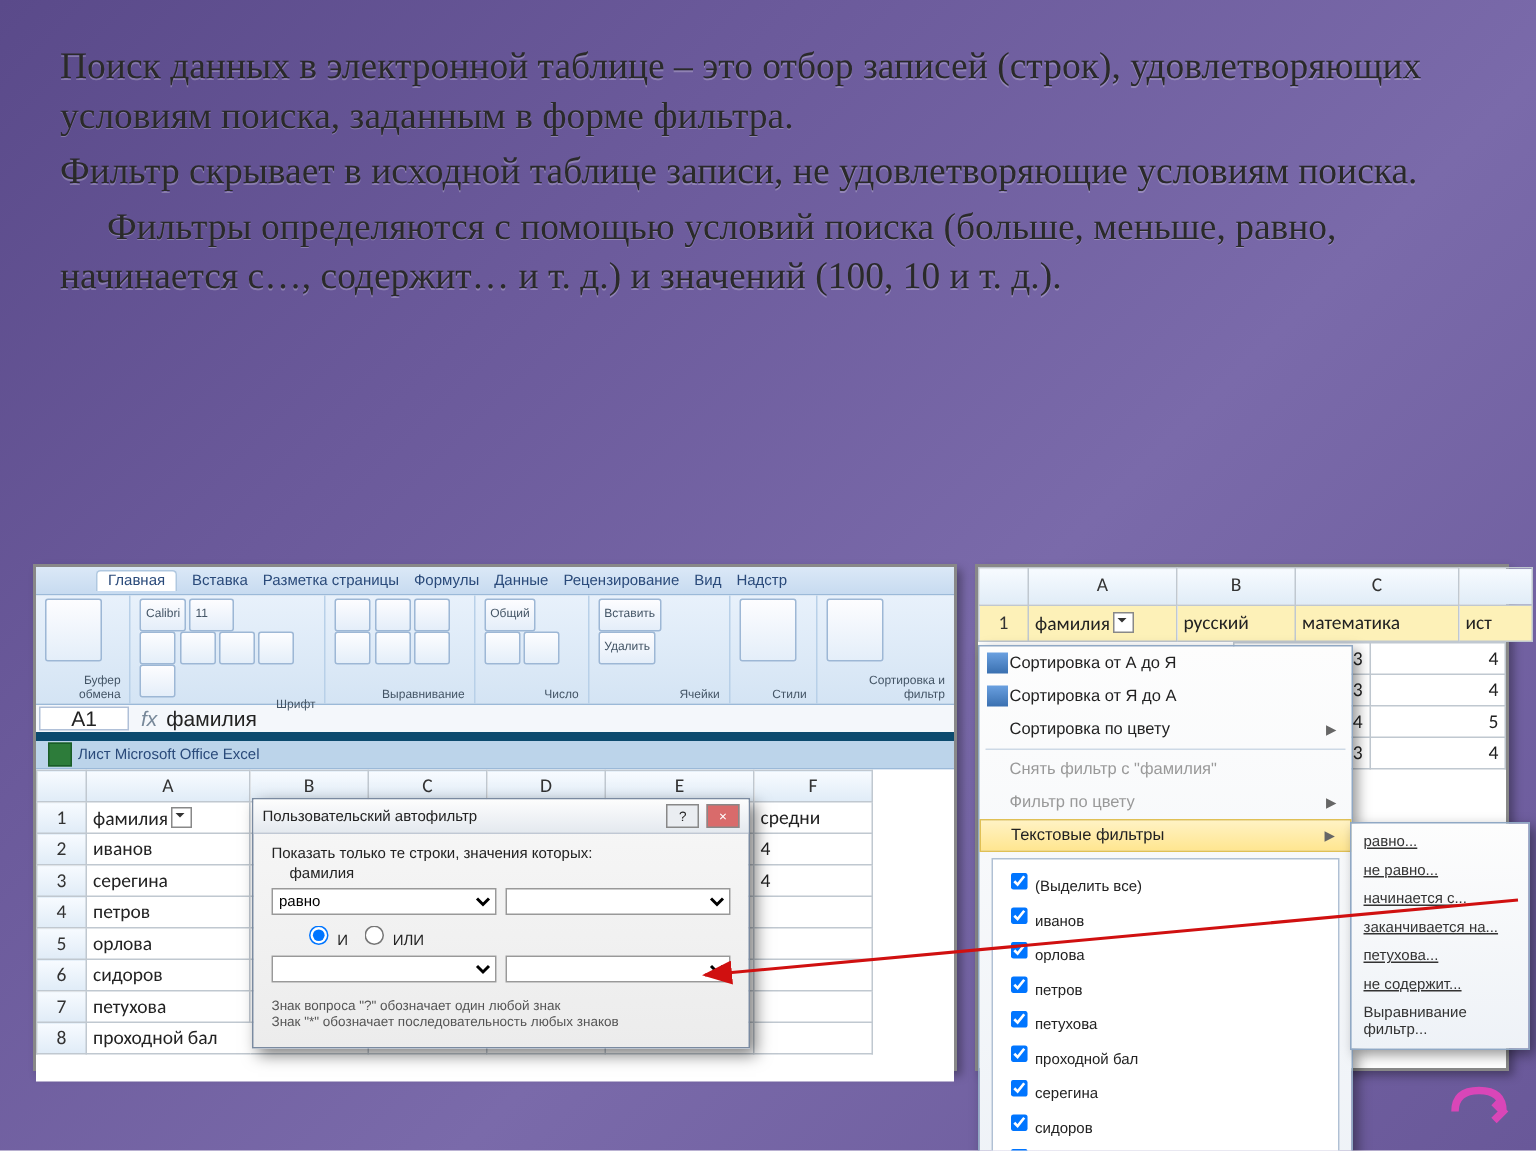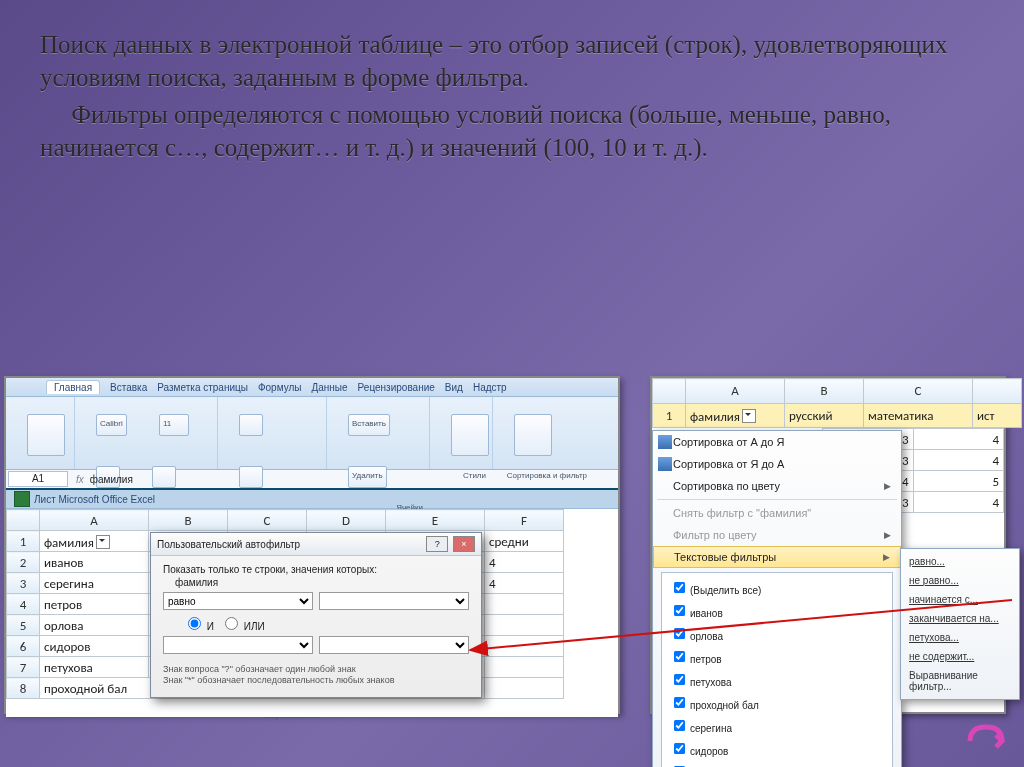"Фильтр скрывает в исходной таблице" p { html: none -> <p>Фильтр скрывает в исходной таблице записи, не удовлетворяющие условиям поиска.</p> }
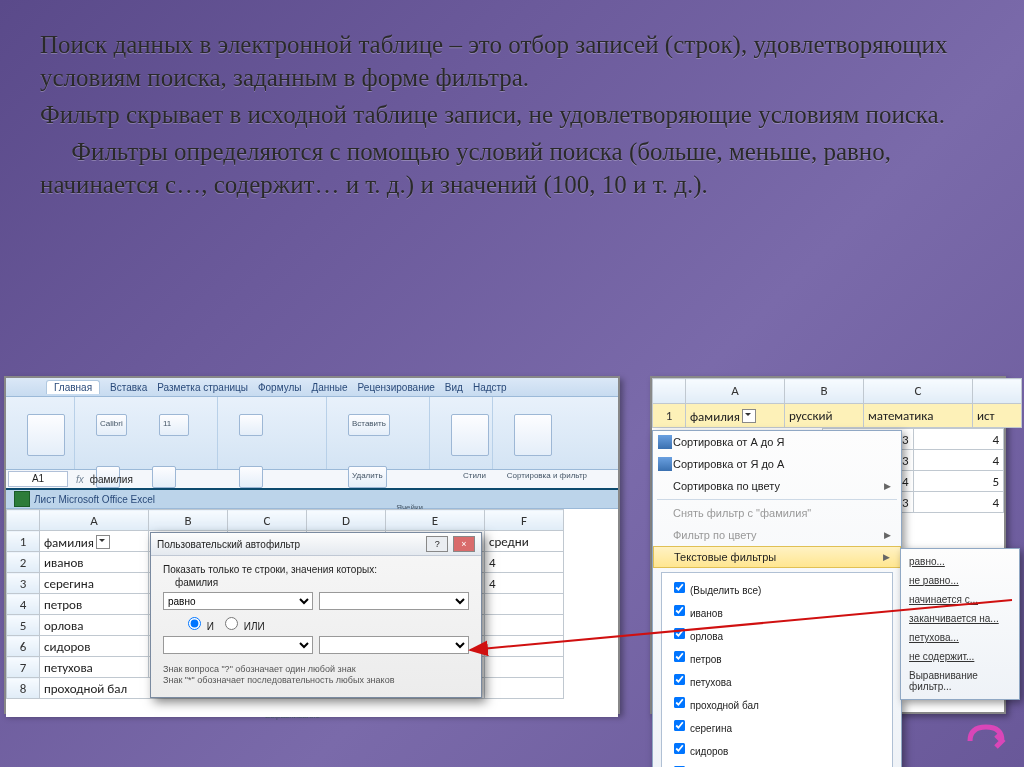"Главная" .shot-left { left: 4px -> 22px }
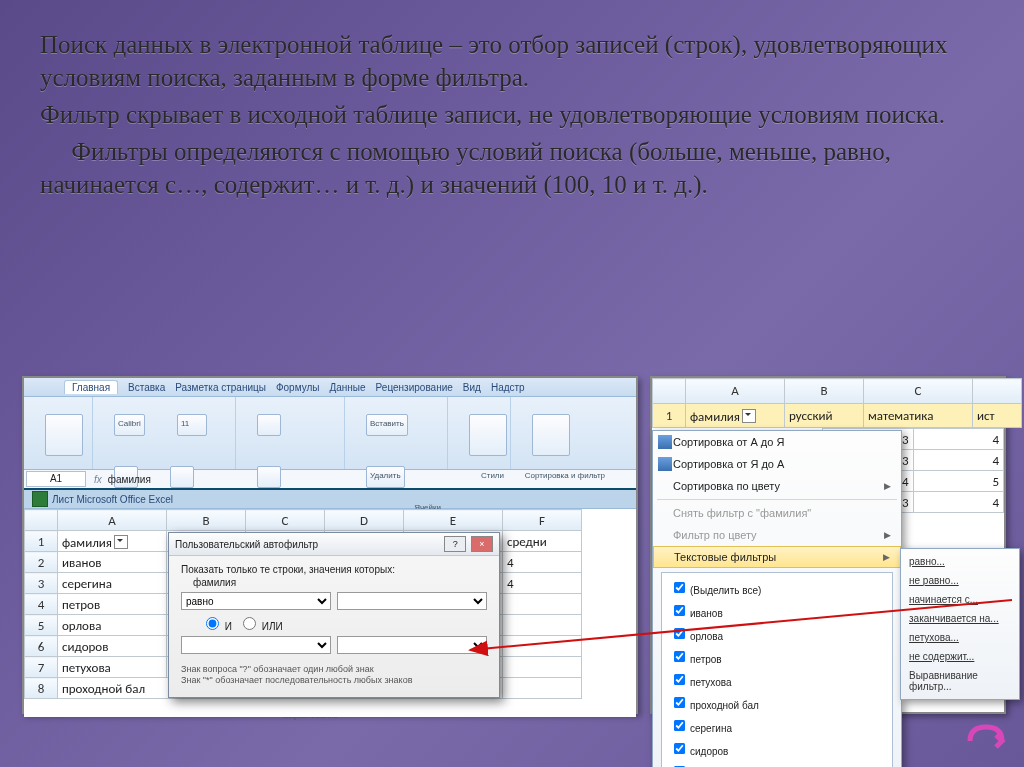"Calibri" .rbtn { margin: 15px -> 0 }
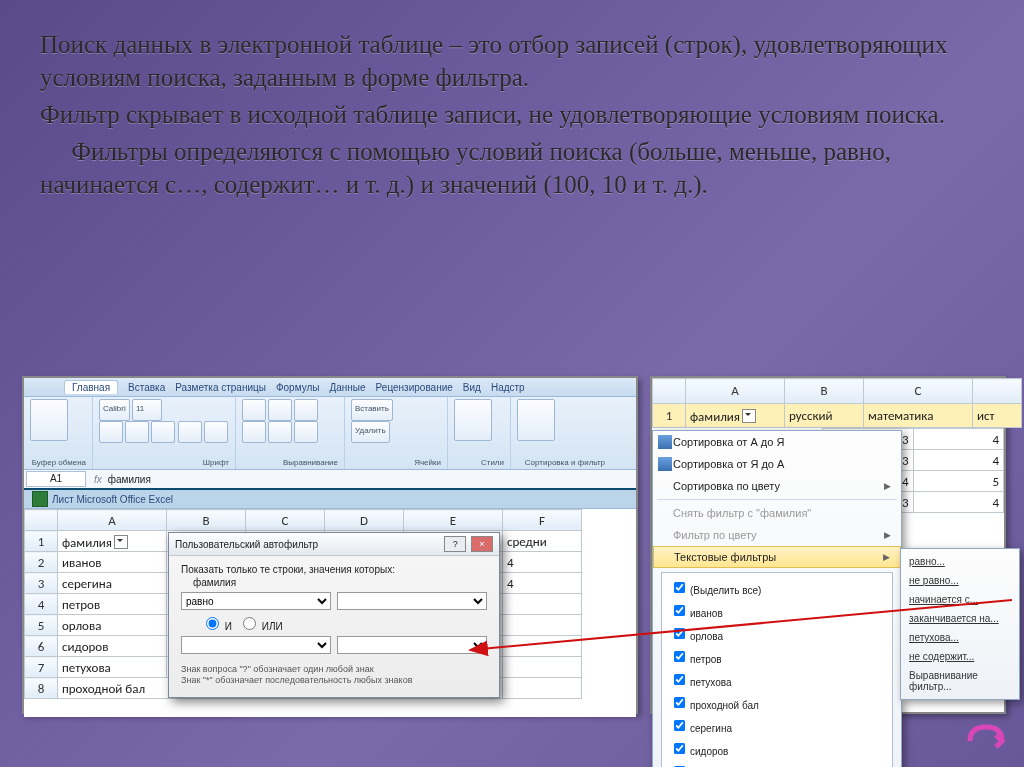"Общий" div.group { html: none -> <div> <div> <span>Общий</span><br> <span></span> <span></span> </div> <div>Число</div> </div> }
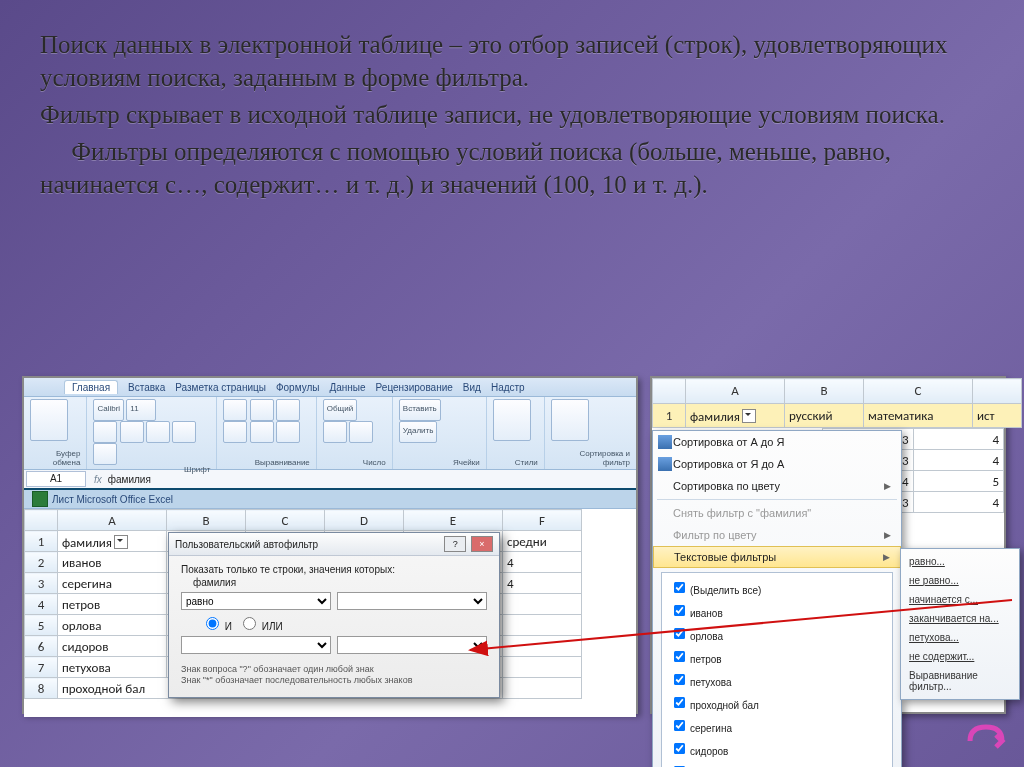"A1" .cellref-bar { border-bottom: 2px solid #0c4a6e -> 6px solid #0c4a6e; font-size: 10px -> 14px }
